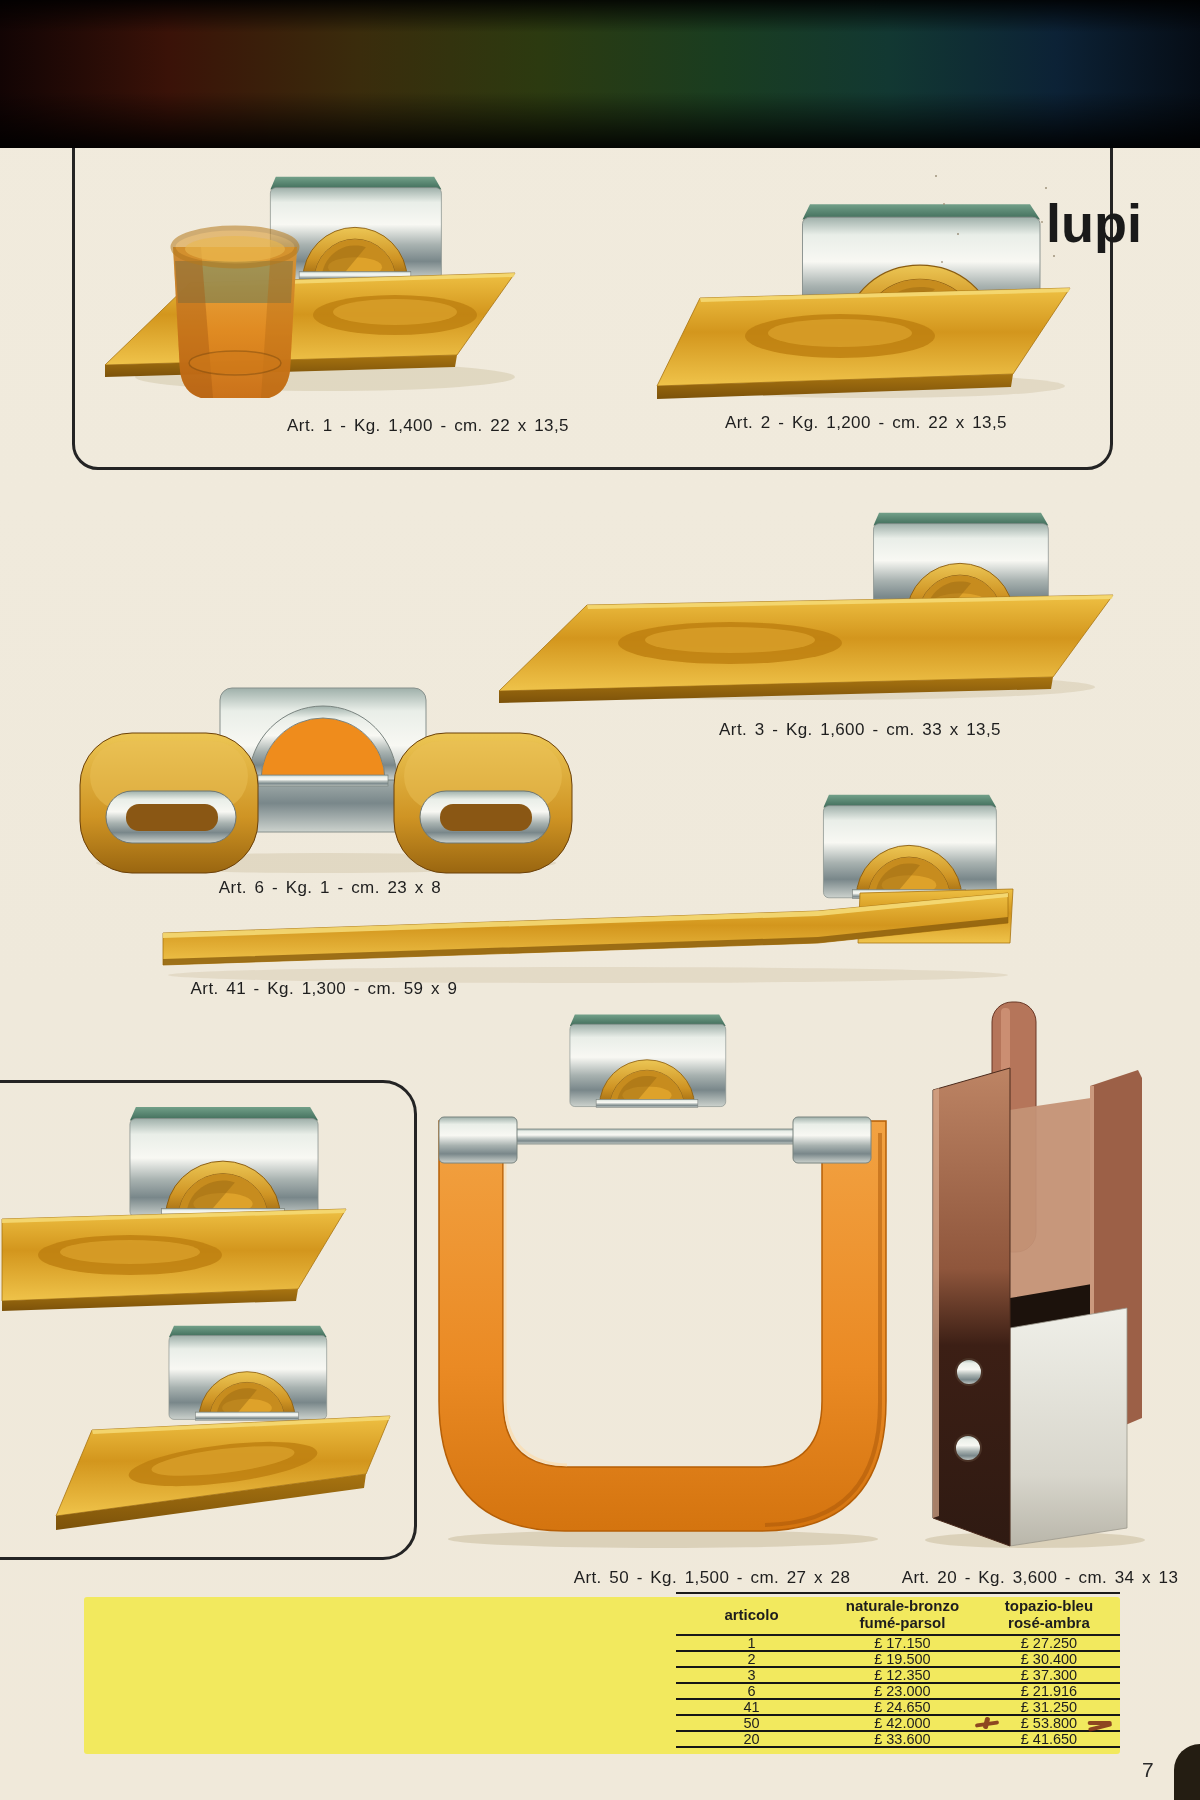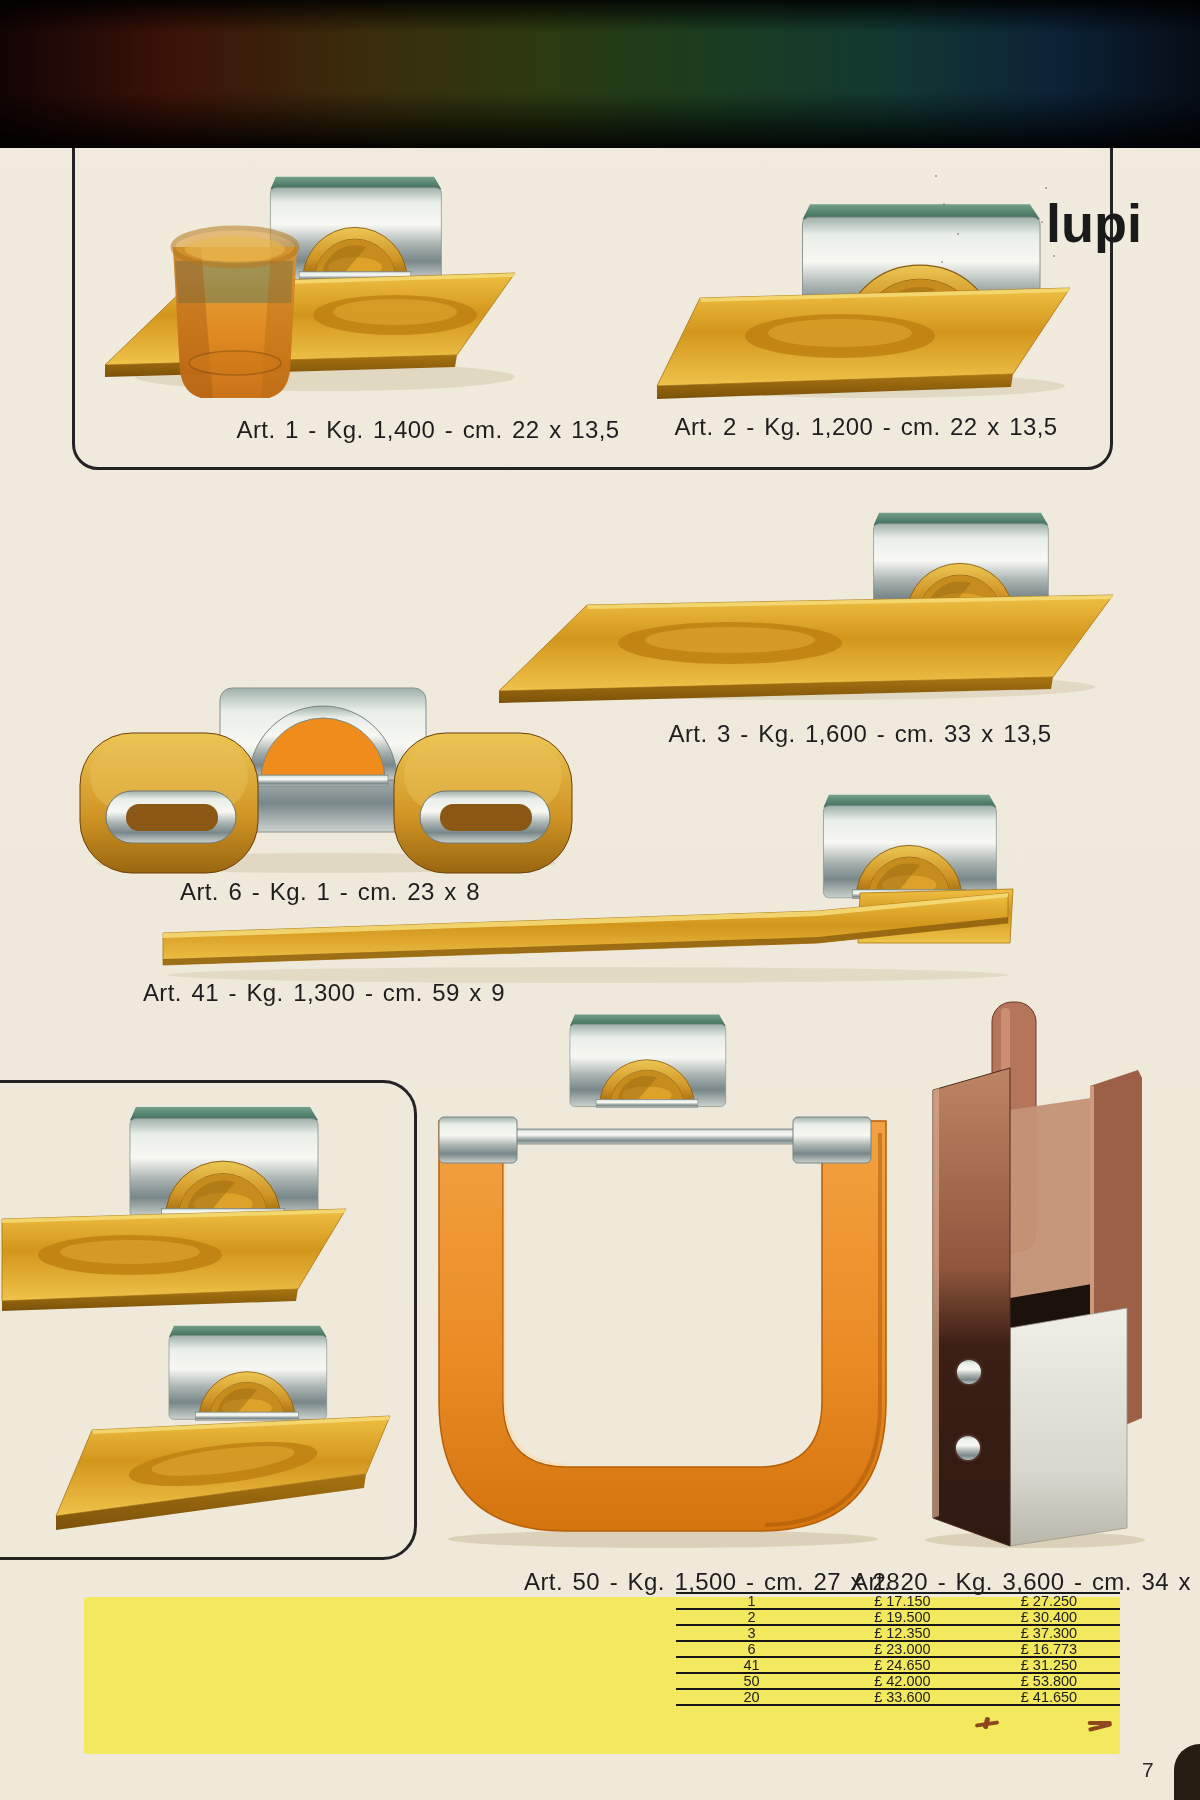"Art. 1 - Kg. 1,400" .caption { font-size: 24px -> 17px }
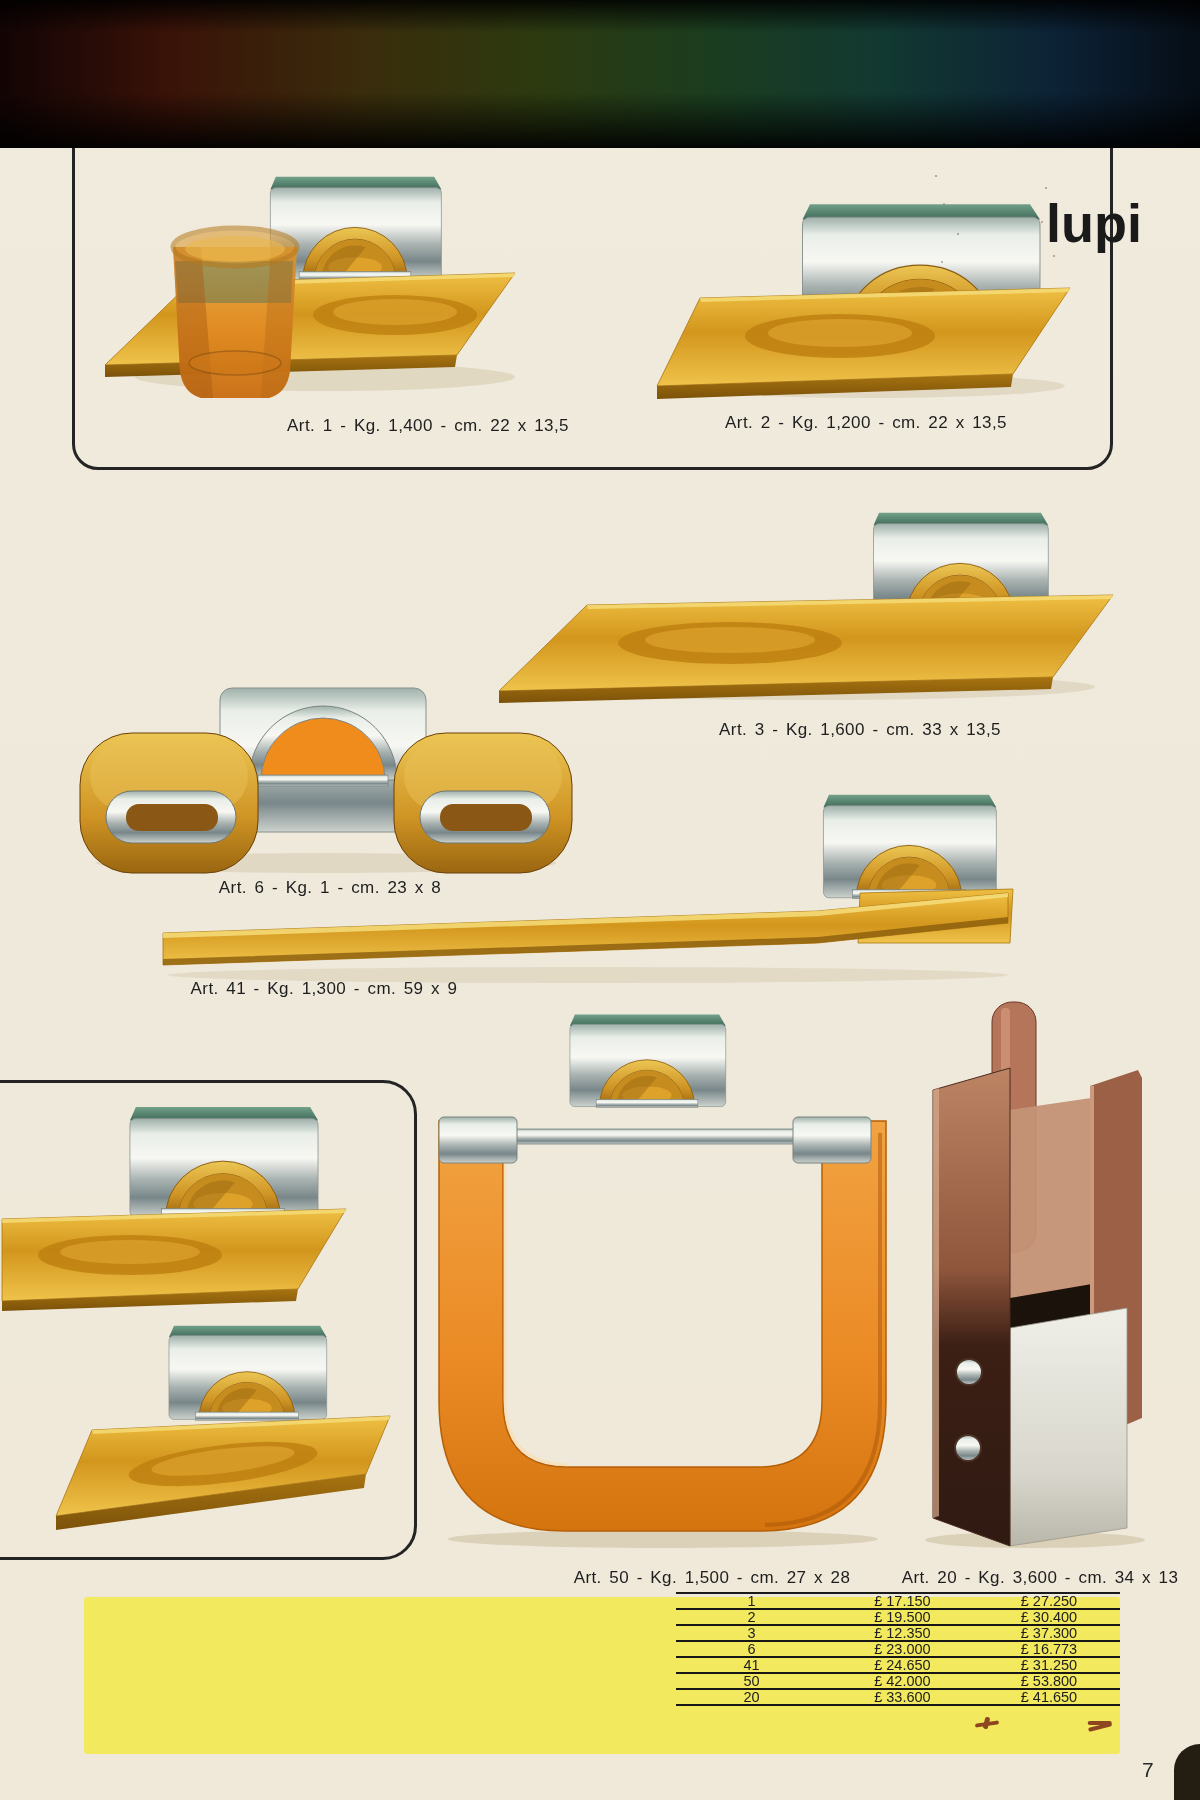"articolo" div.t-head { html: none -> <div> <div>articolo</div> <div>naturale-bronzo fumé-parsol</div> <div>topazio-bleu rosé-ambra</div> </div> }
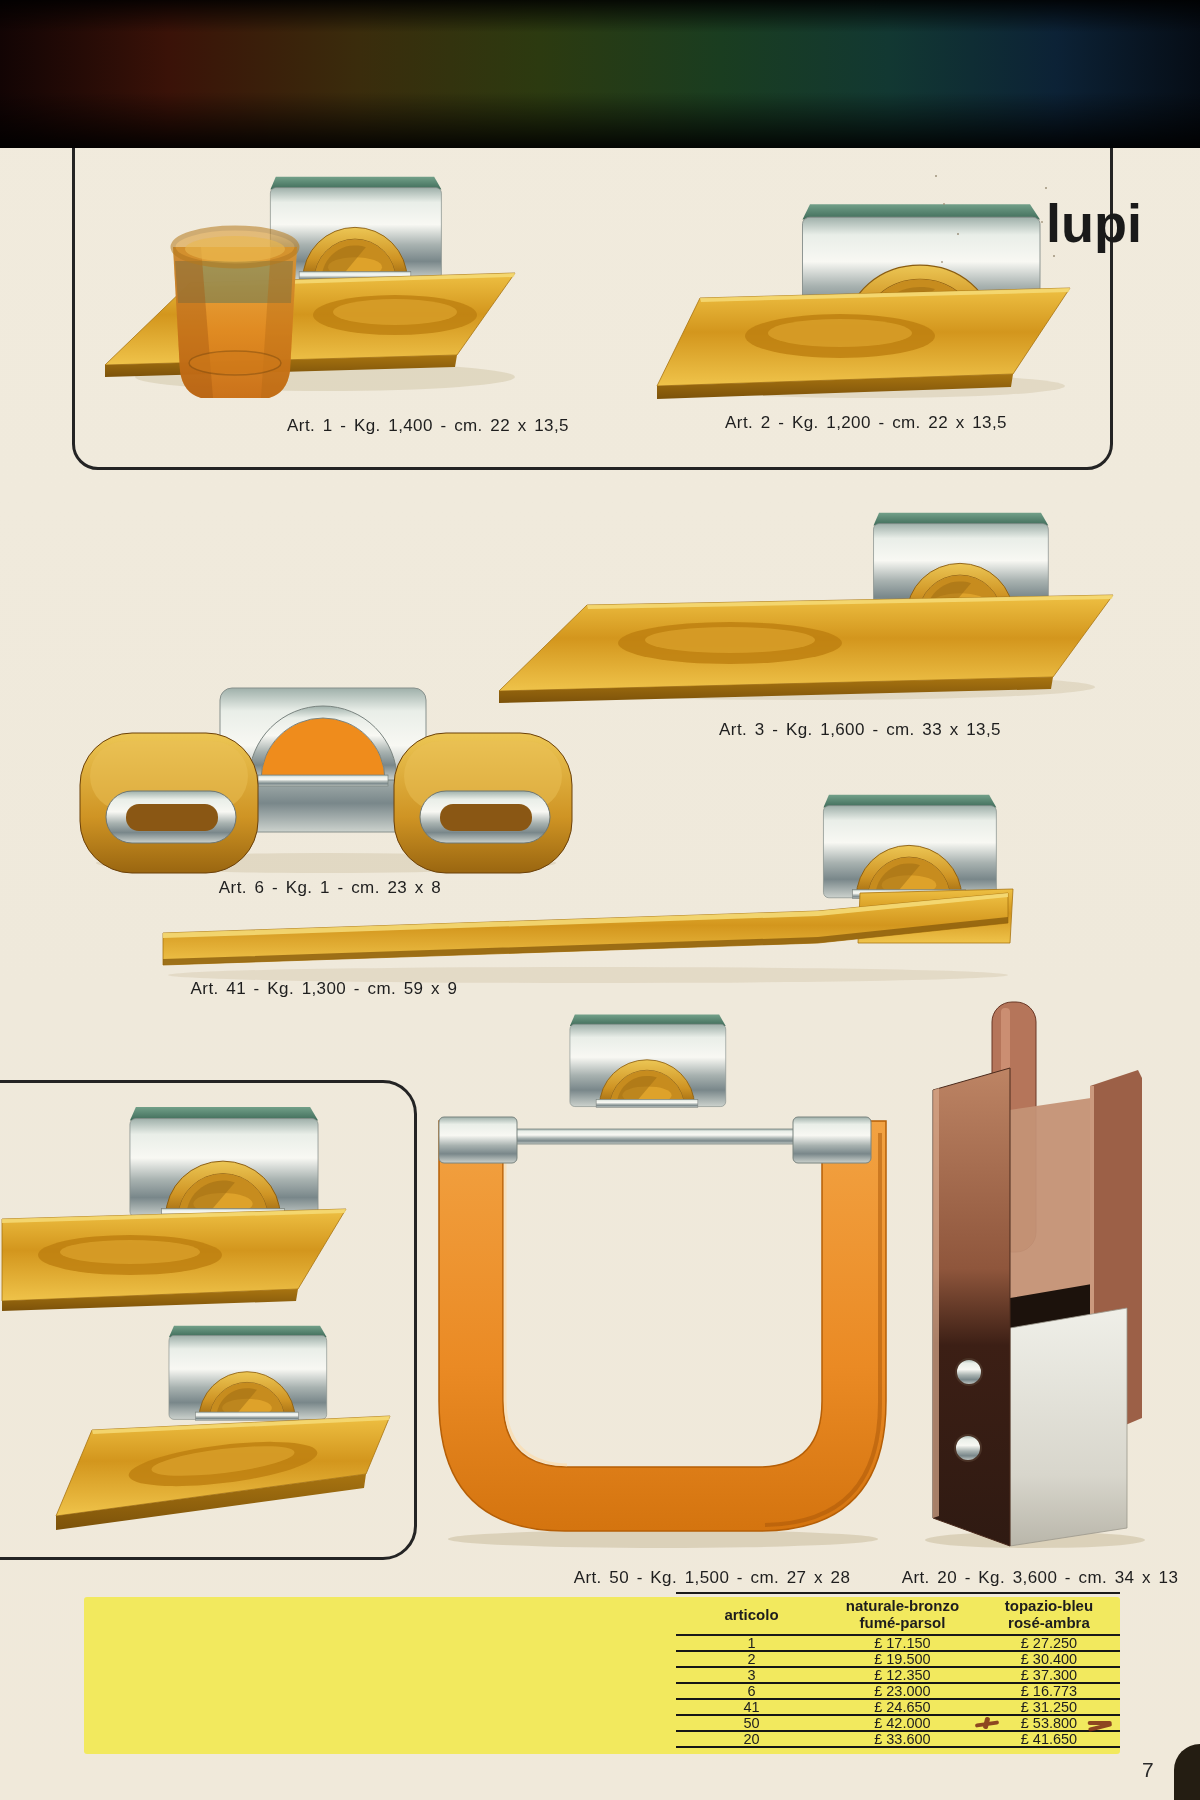"£ 16.773" div.t-cell { text: 16.773 -> 21.916 }
